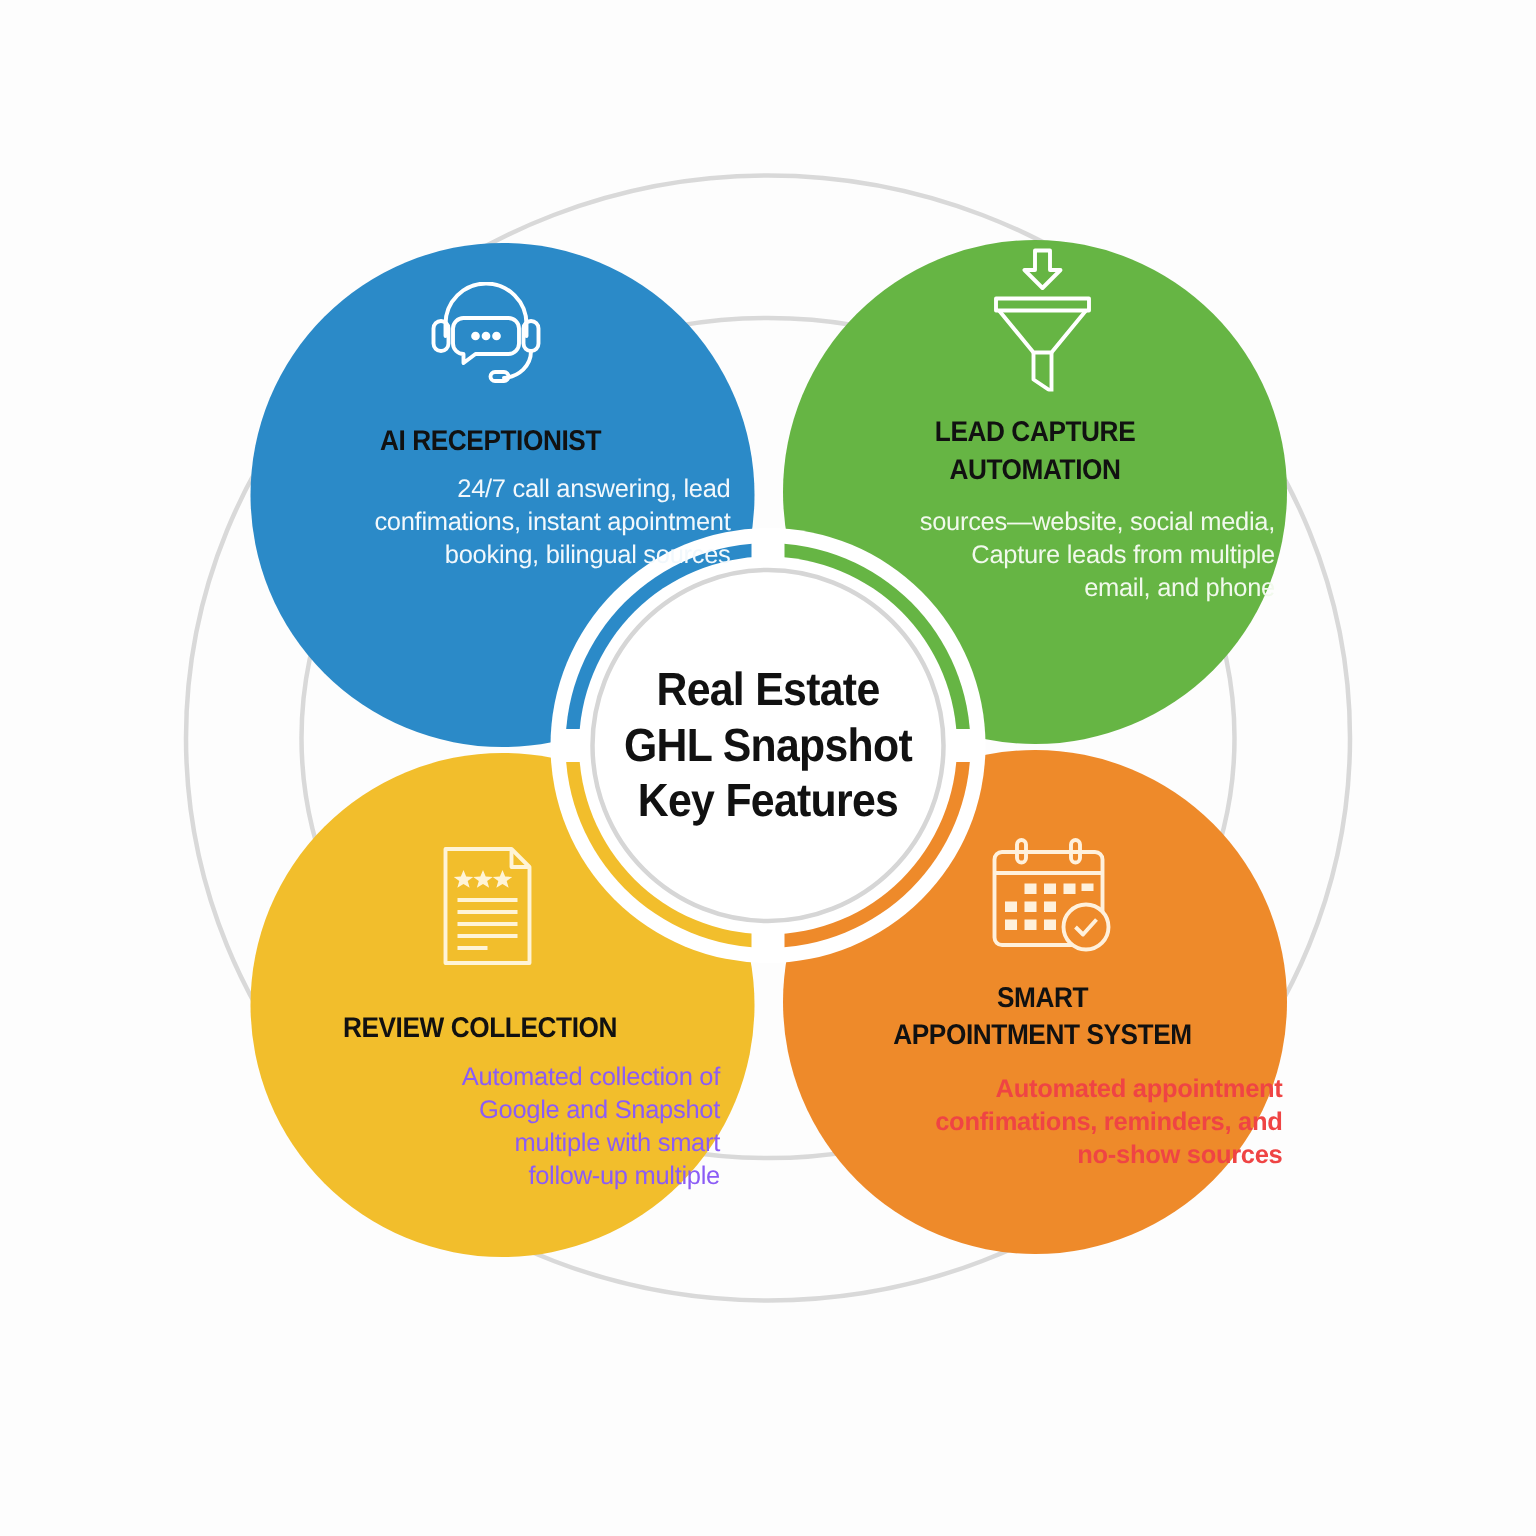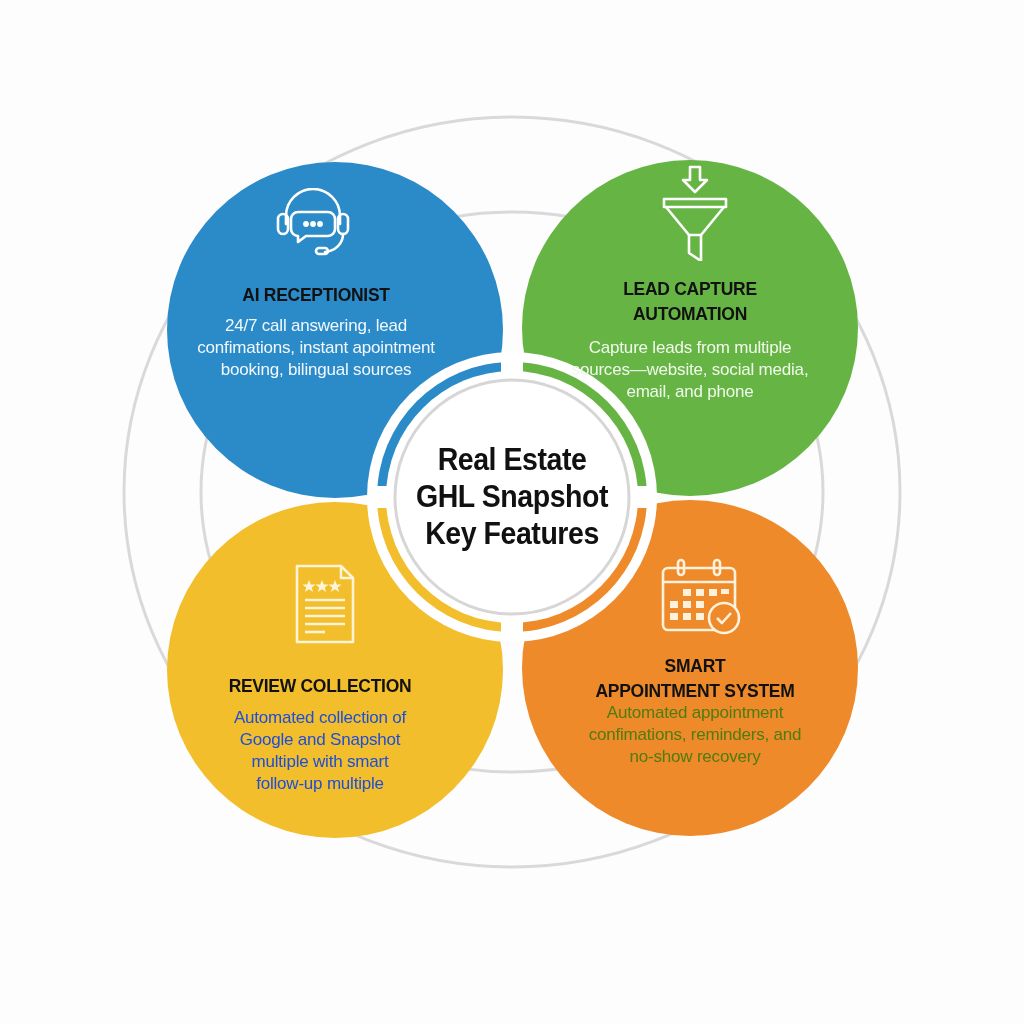"AI RECEPTIONIST" div.block { left: 156px -> 167px }
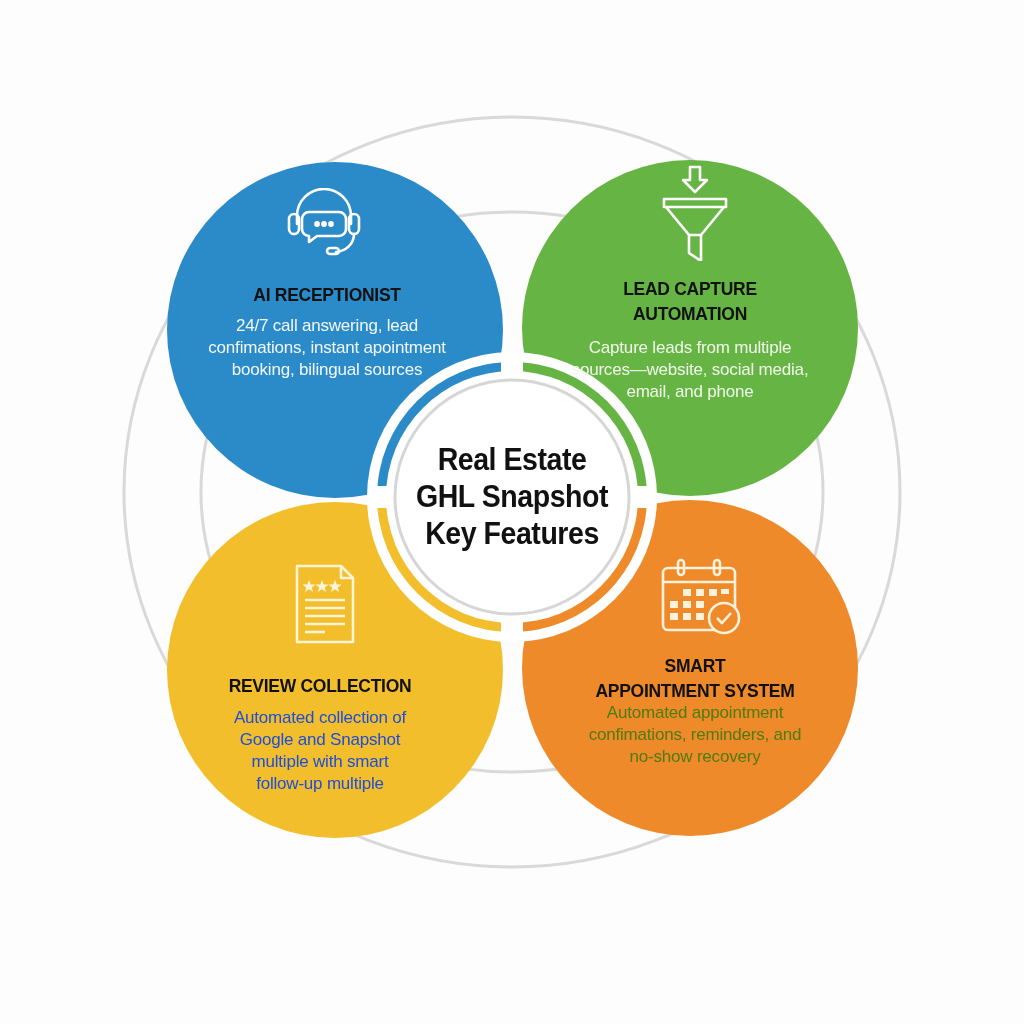"24/7 call answering, lead" .desc { text-align: center -> right }
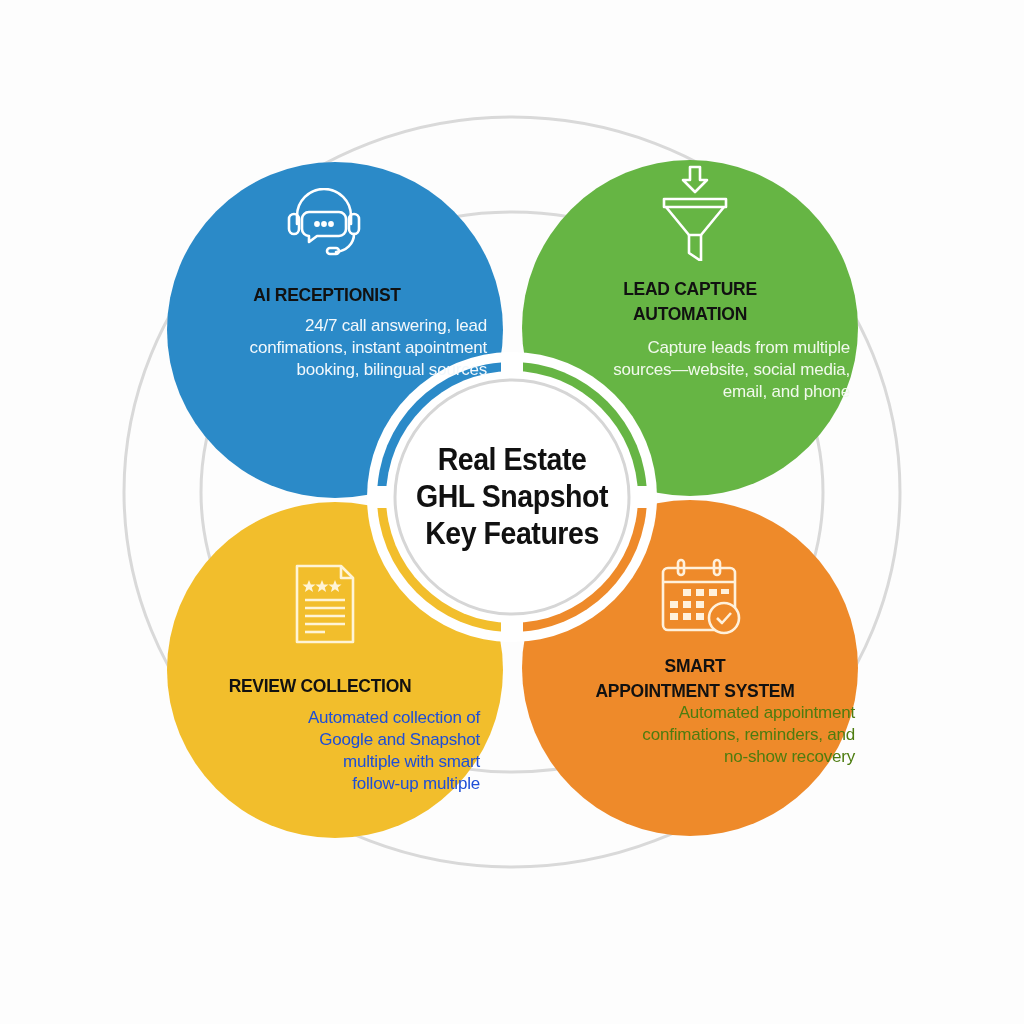"Capture leads from multiple" div { order: before "sources—website, social media," -> after "sources—website, social media," }
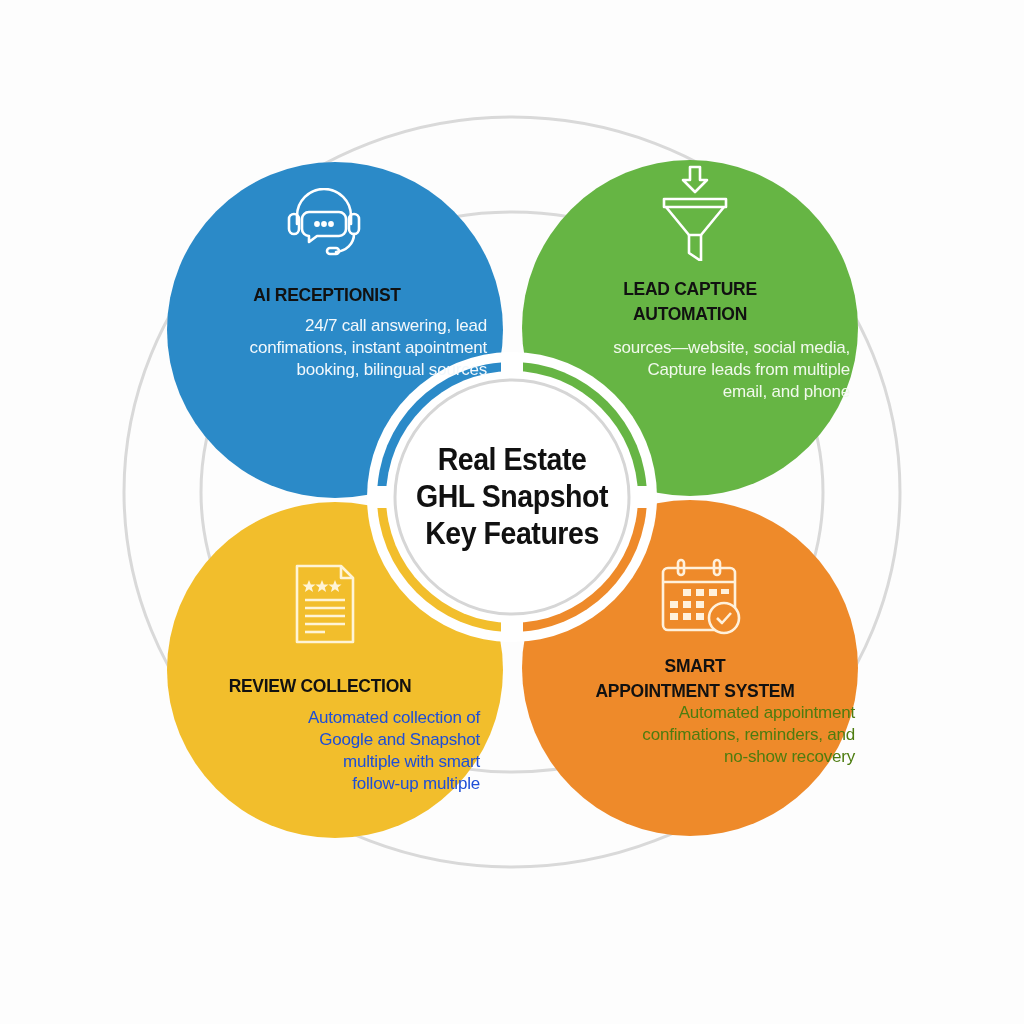"Automated collection of" div.desc { color: #1d4ed8 -> #8b5cf6 }
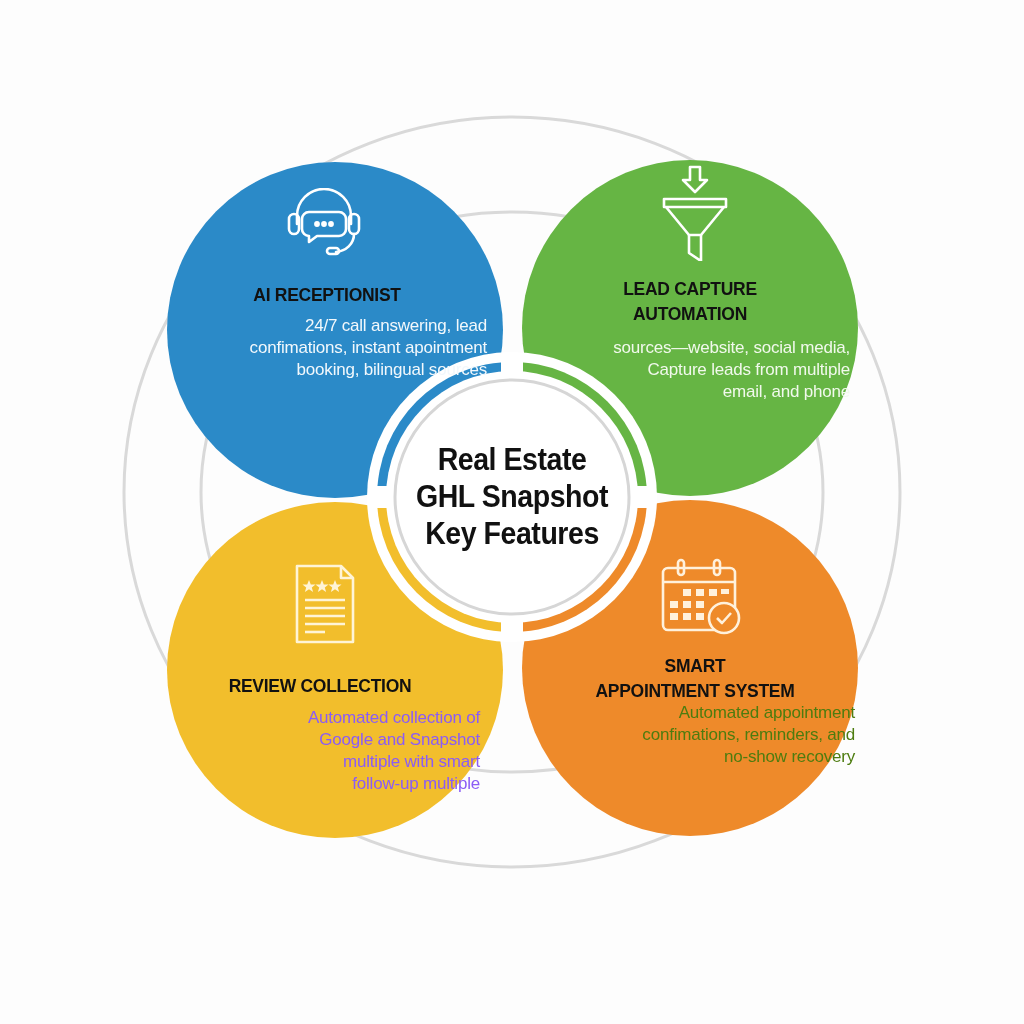"Automated appointment" div.desc { color: #4d7c0f -> #ef4444; font-weight: none -> bold; top: 147px -> 160px }
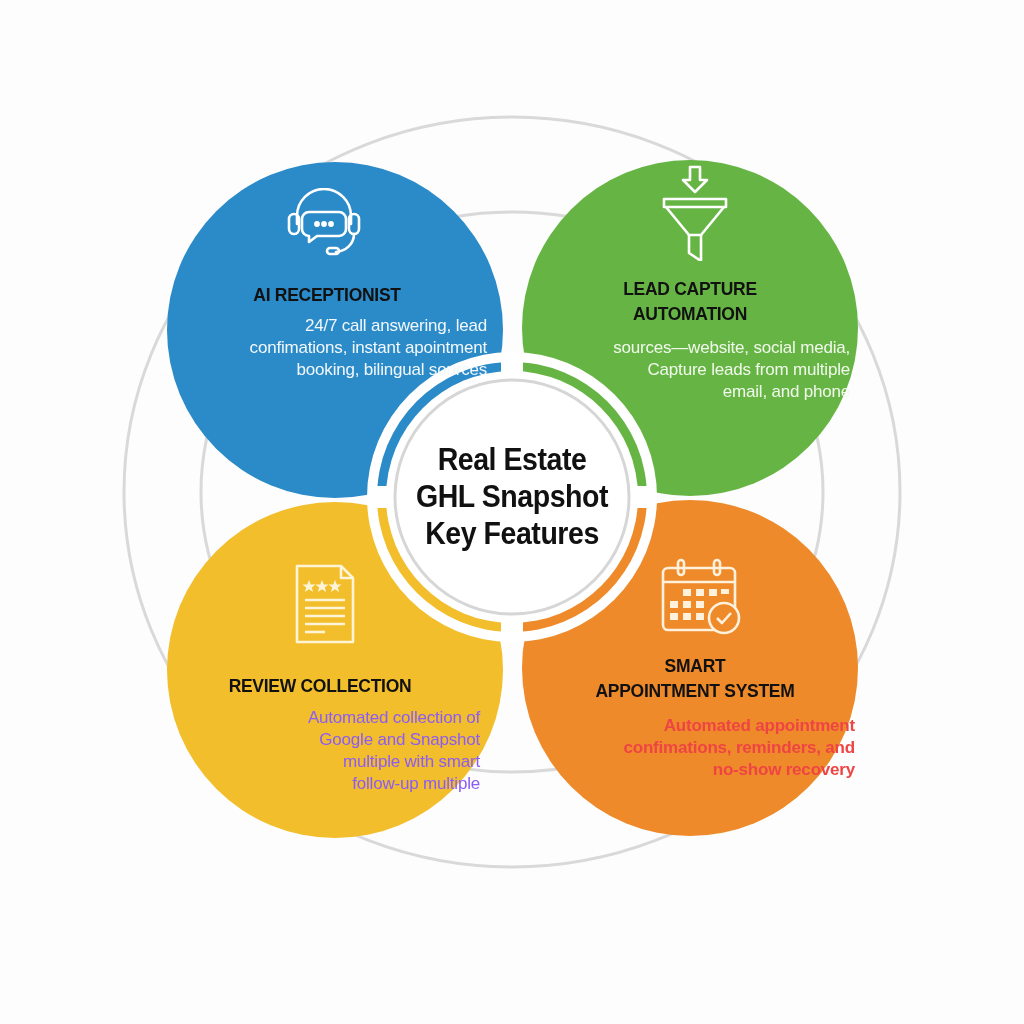"no-show recovery" div { text: recovery -> sources }
